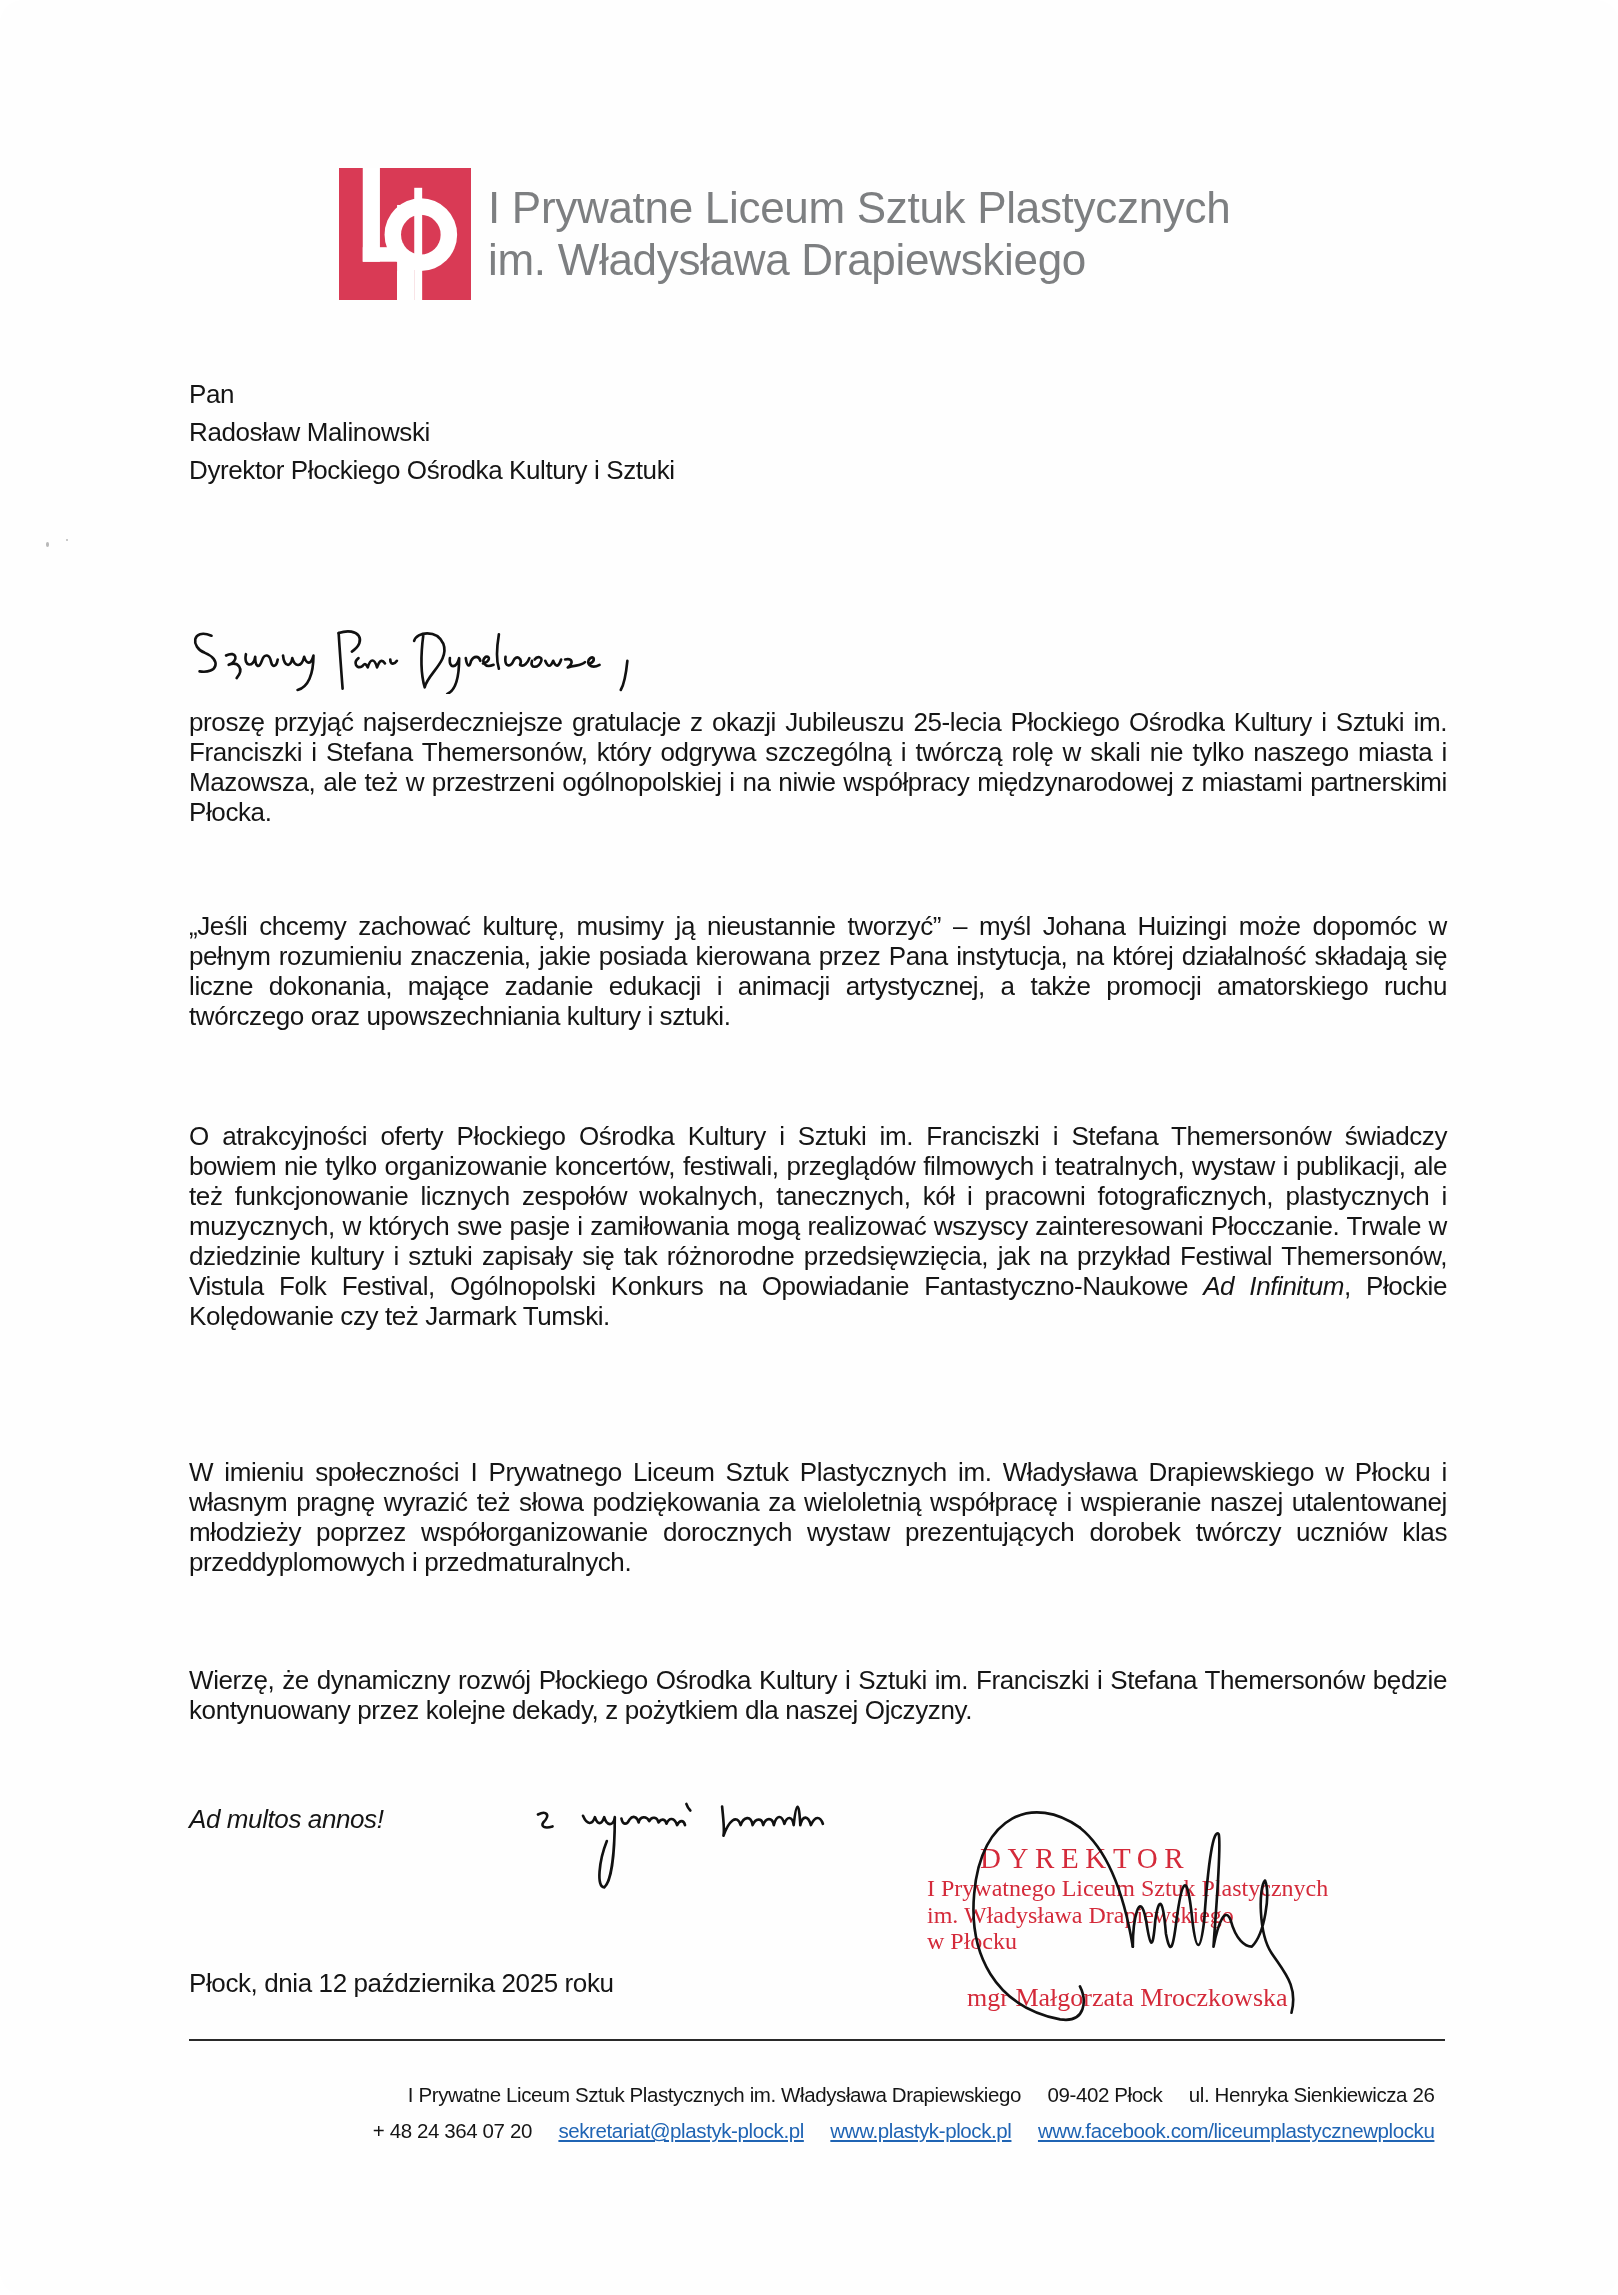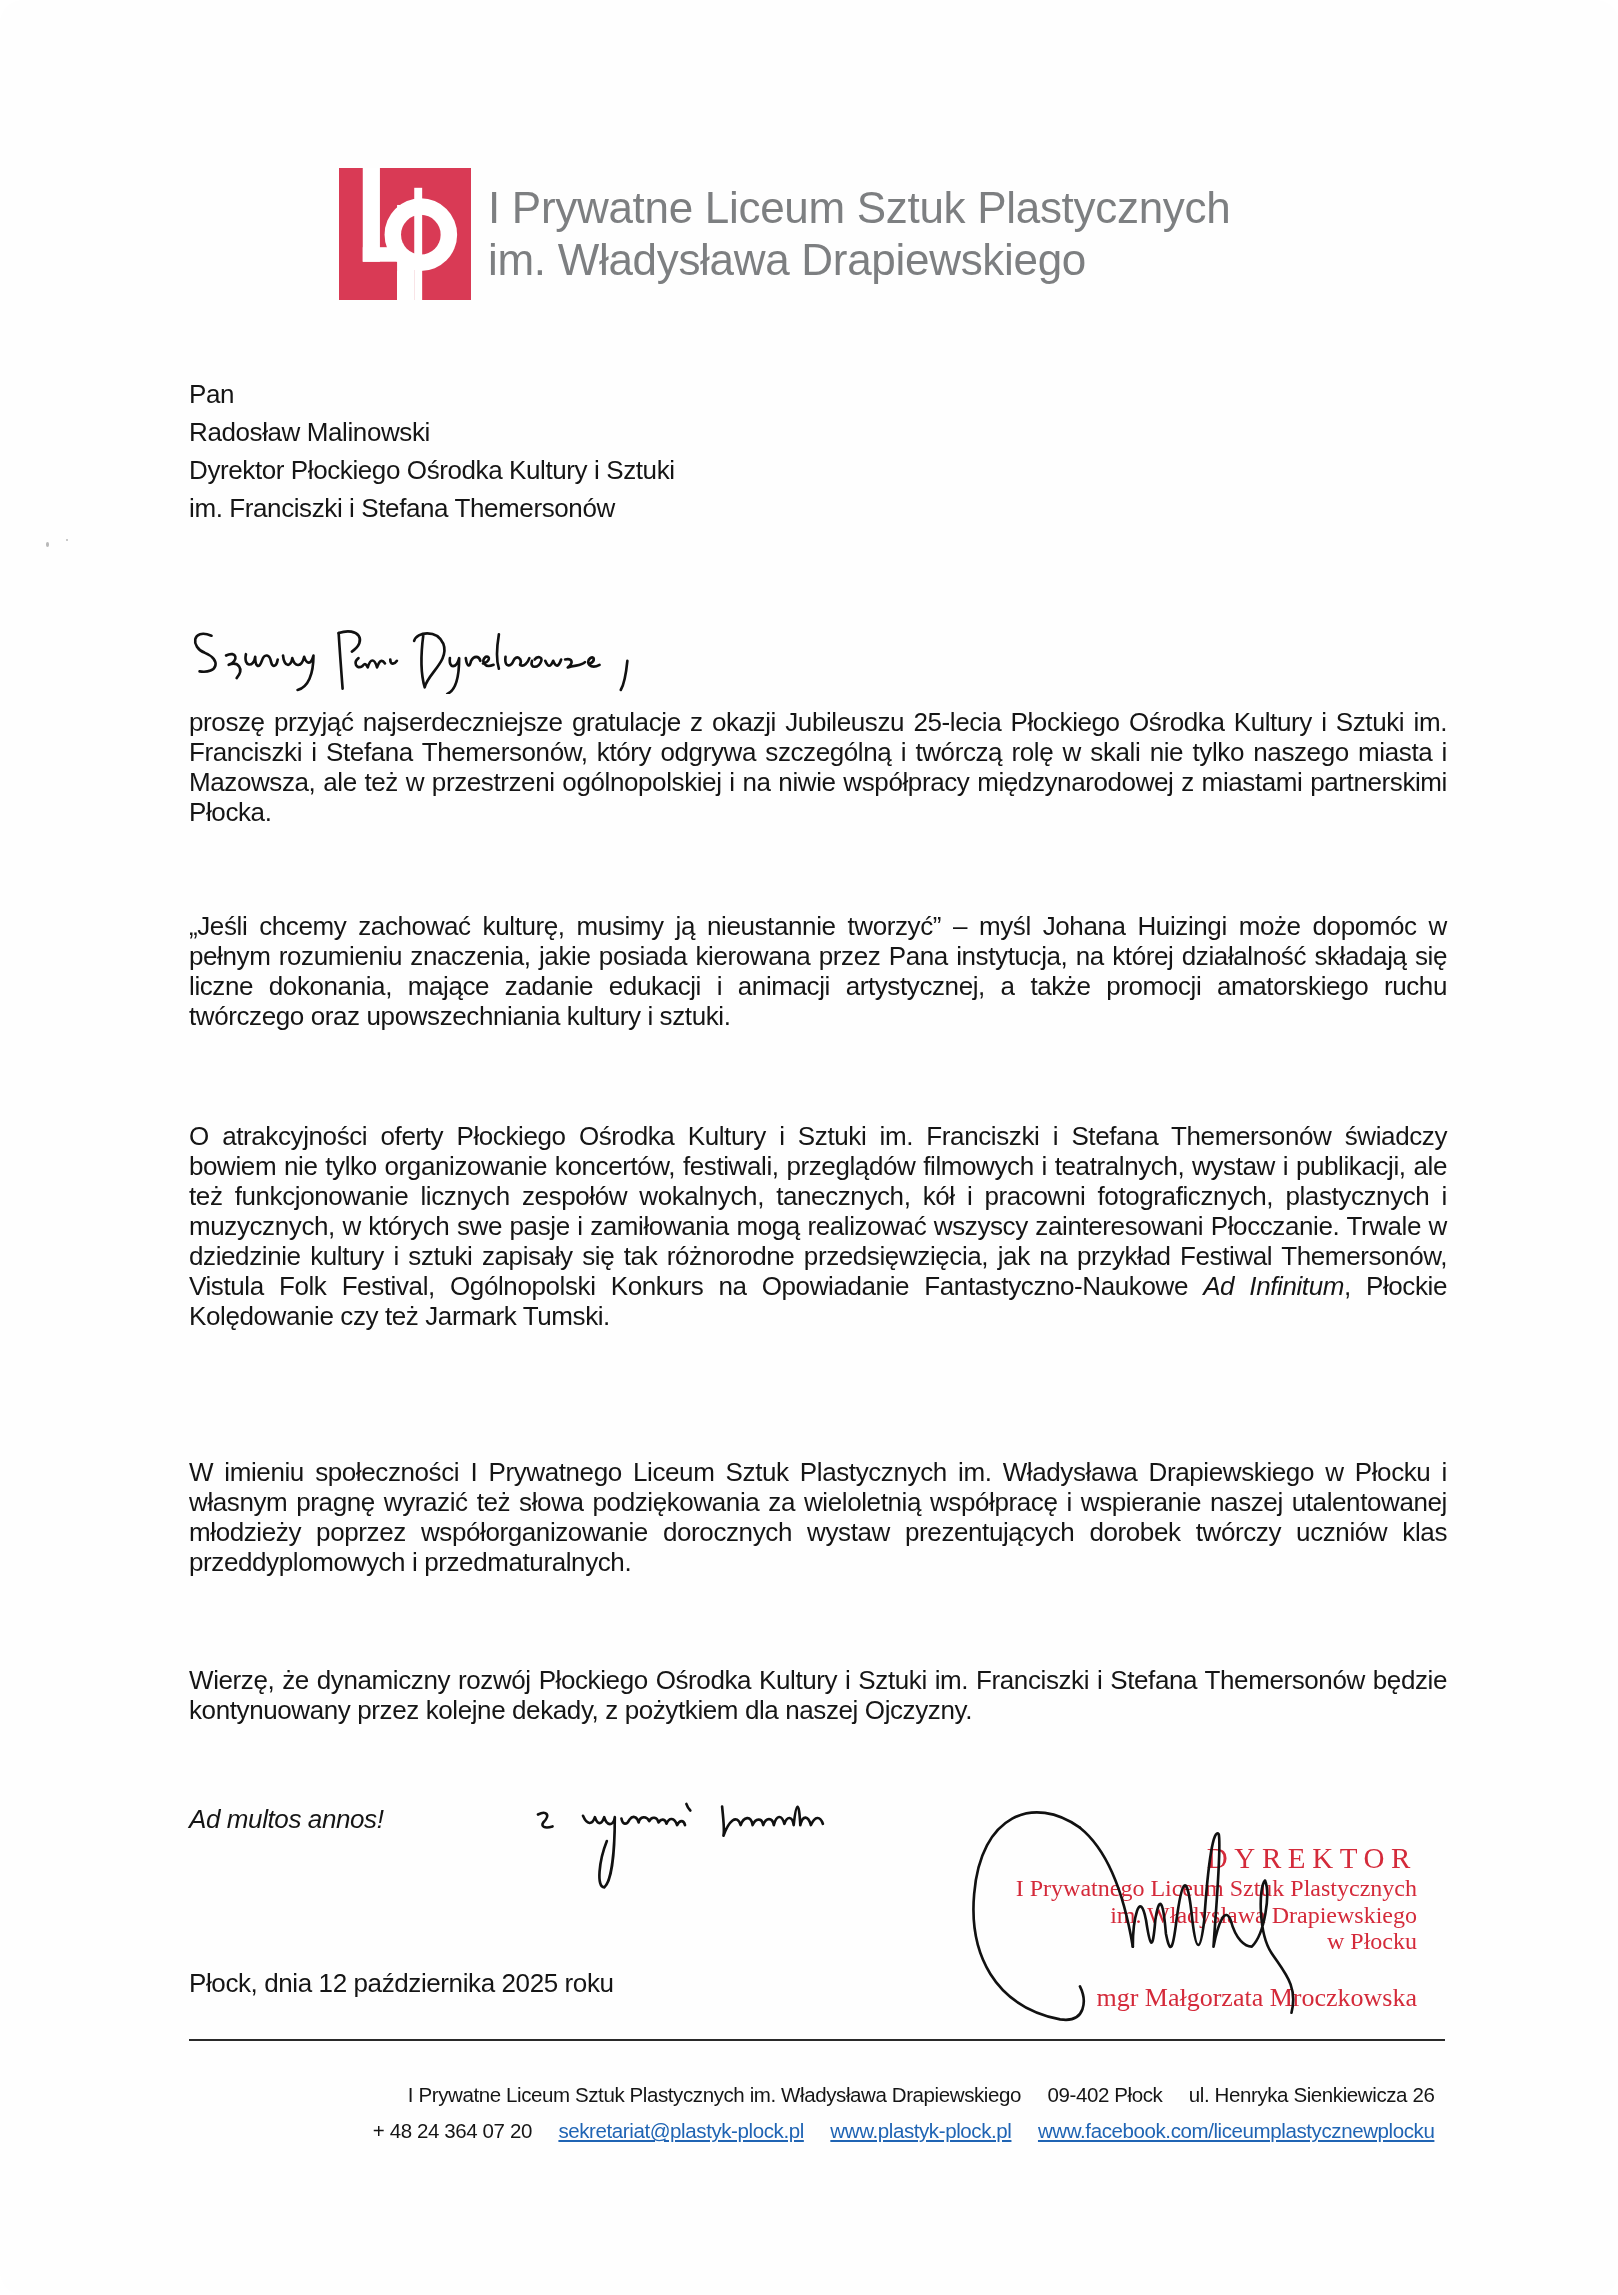"im. Franciszki i Stefana Themersonów" div { html: <div>im. Franciszki i Stefana Themersonów</div> -> none }
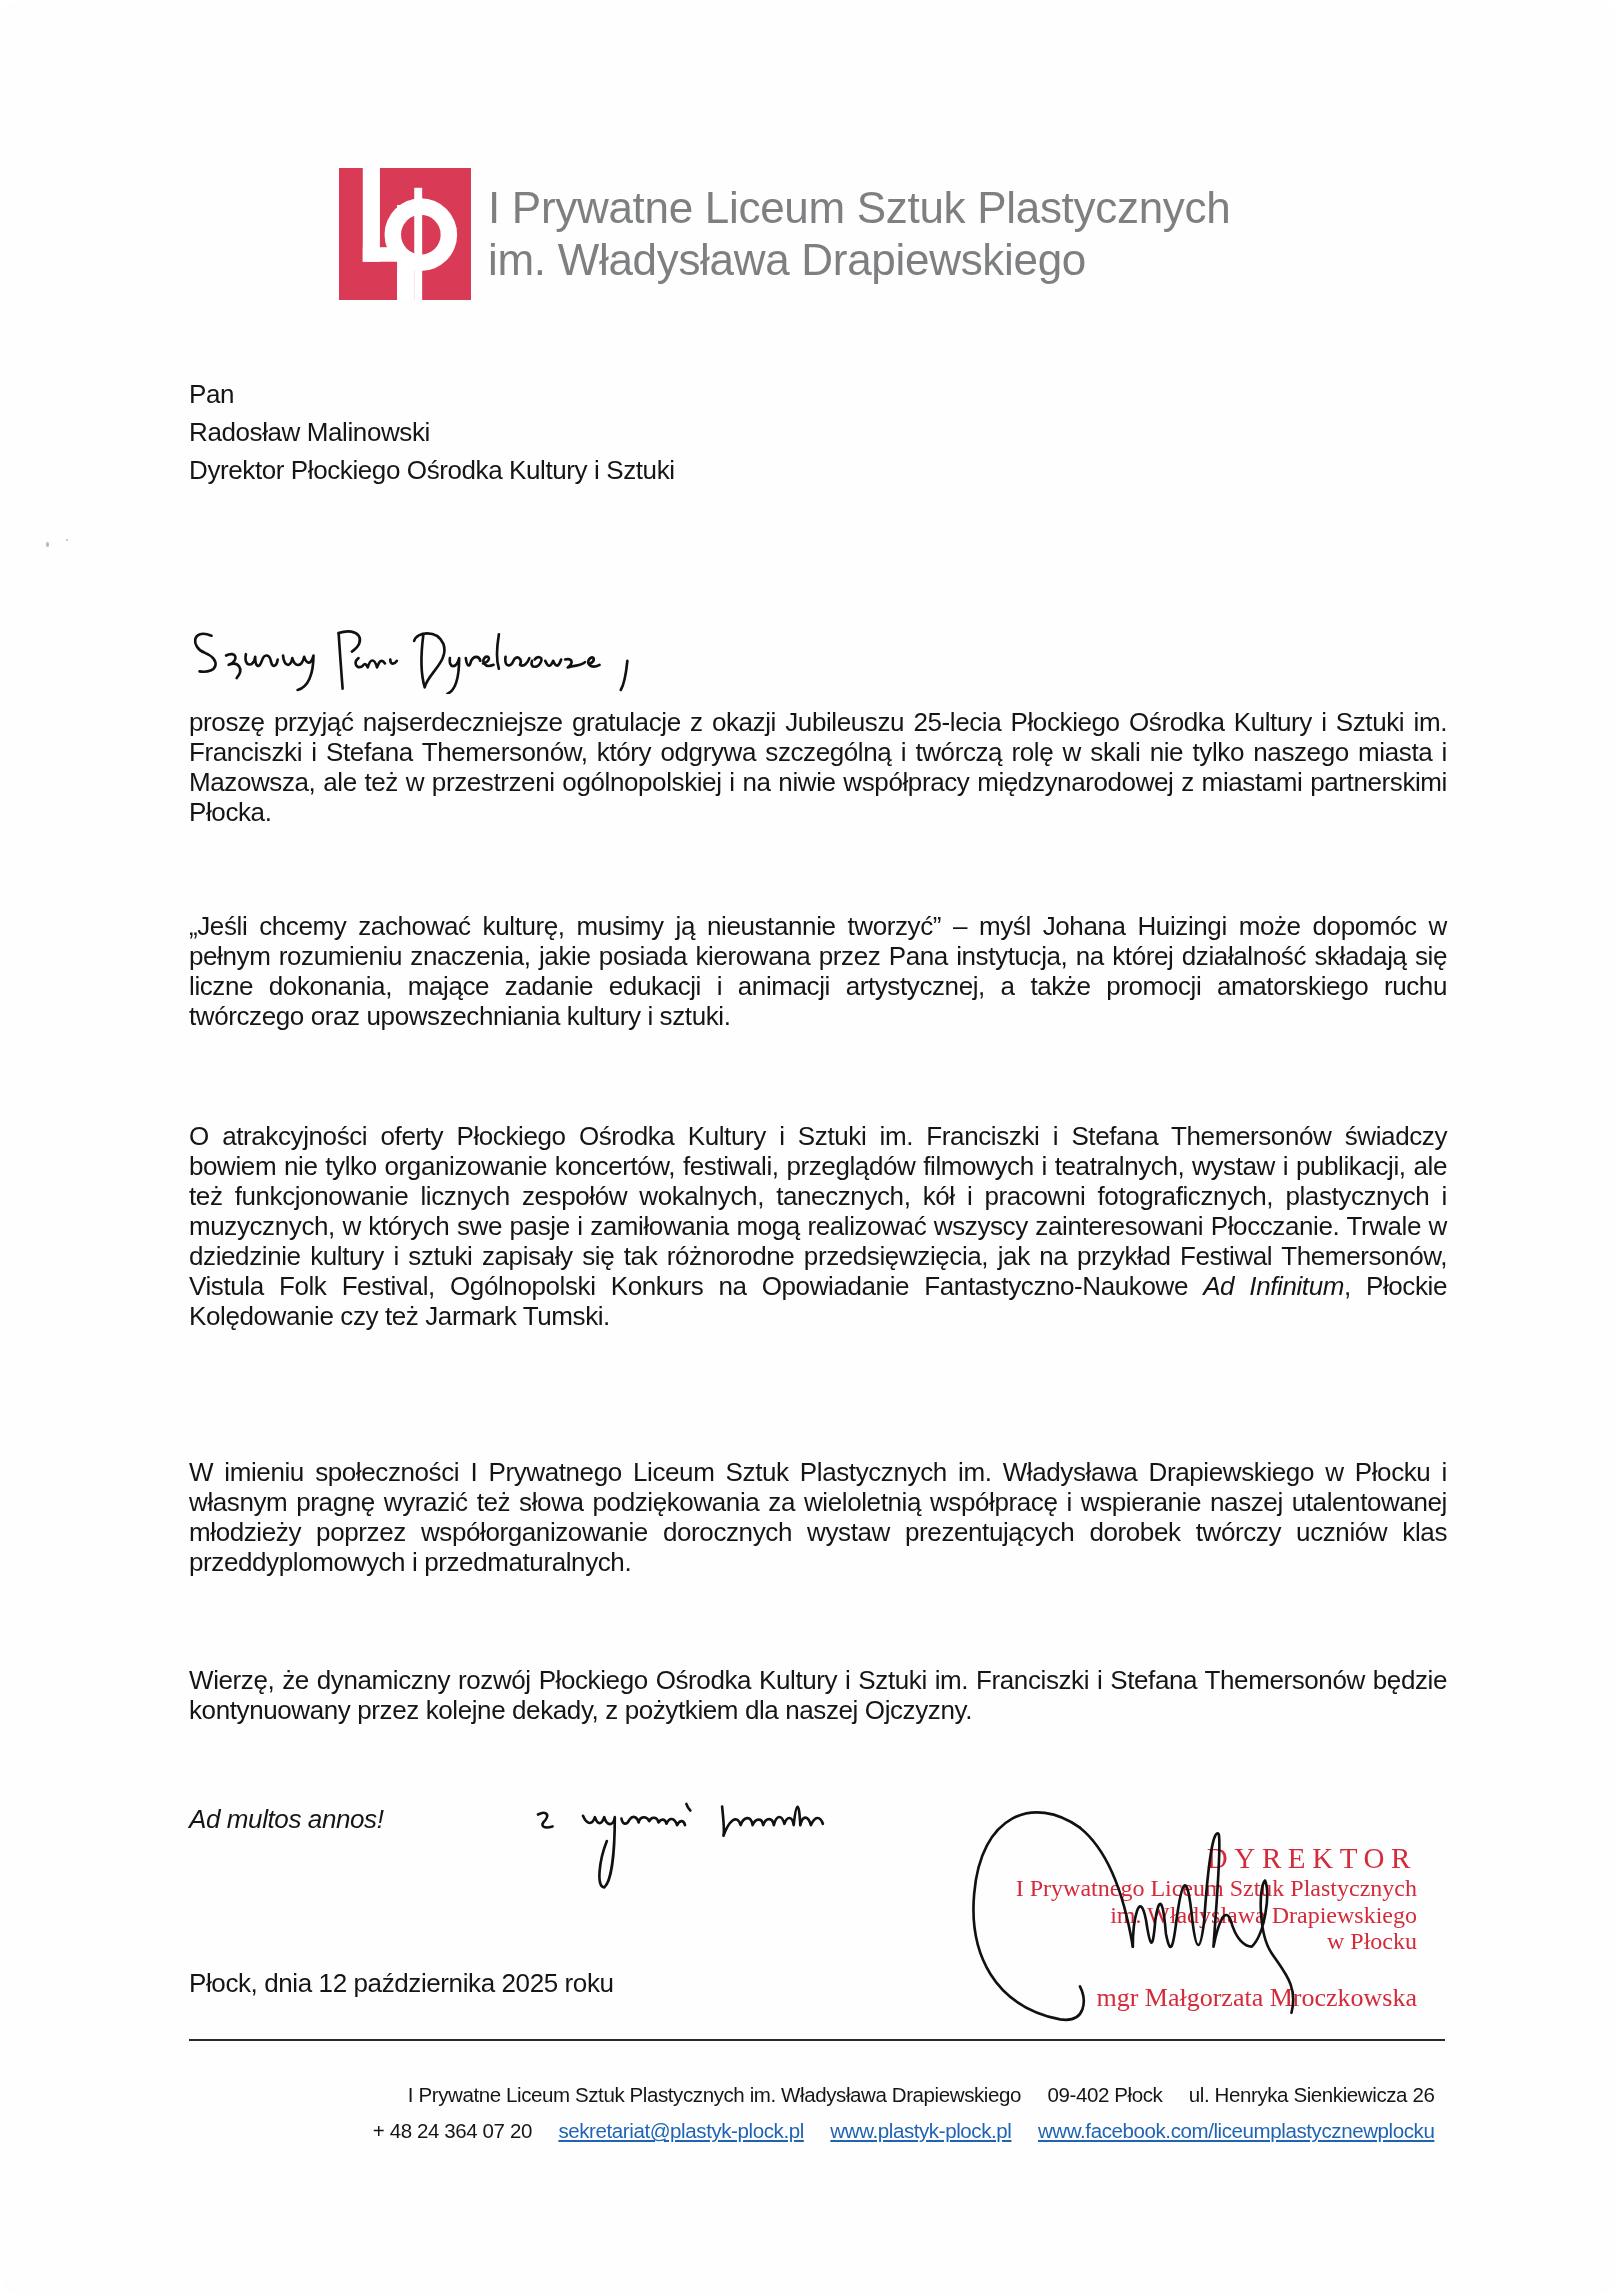"DYREKTOR" .stamp { text-align: right -> left }
